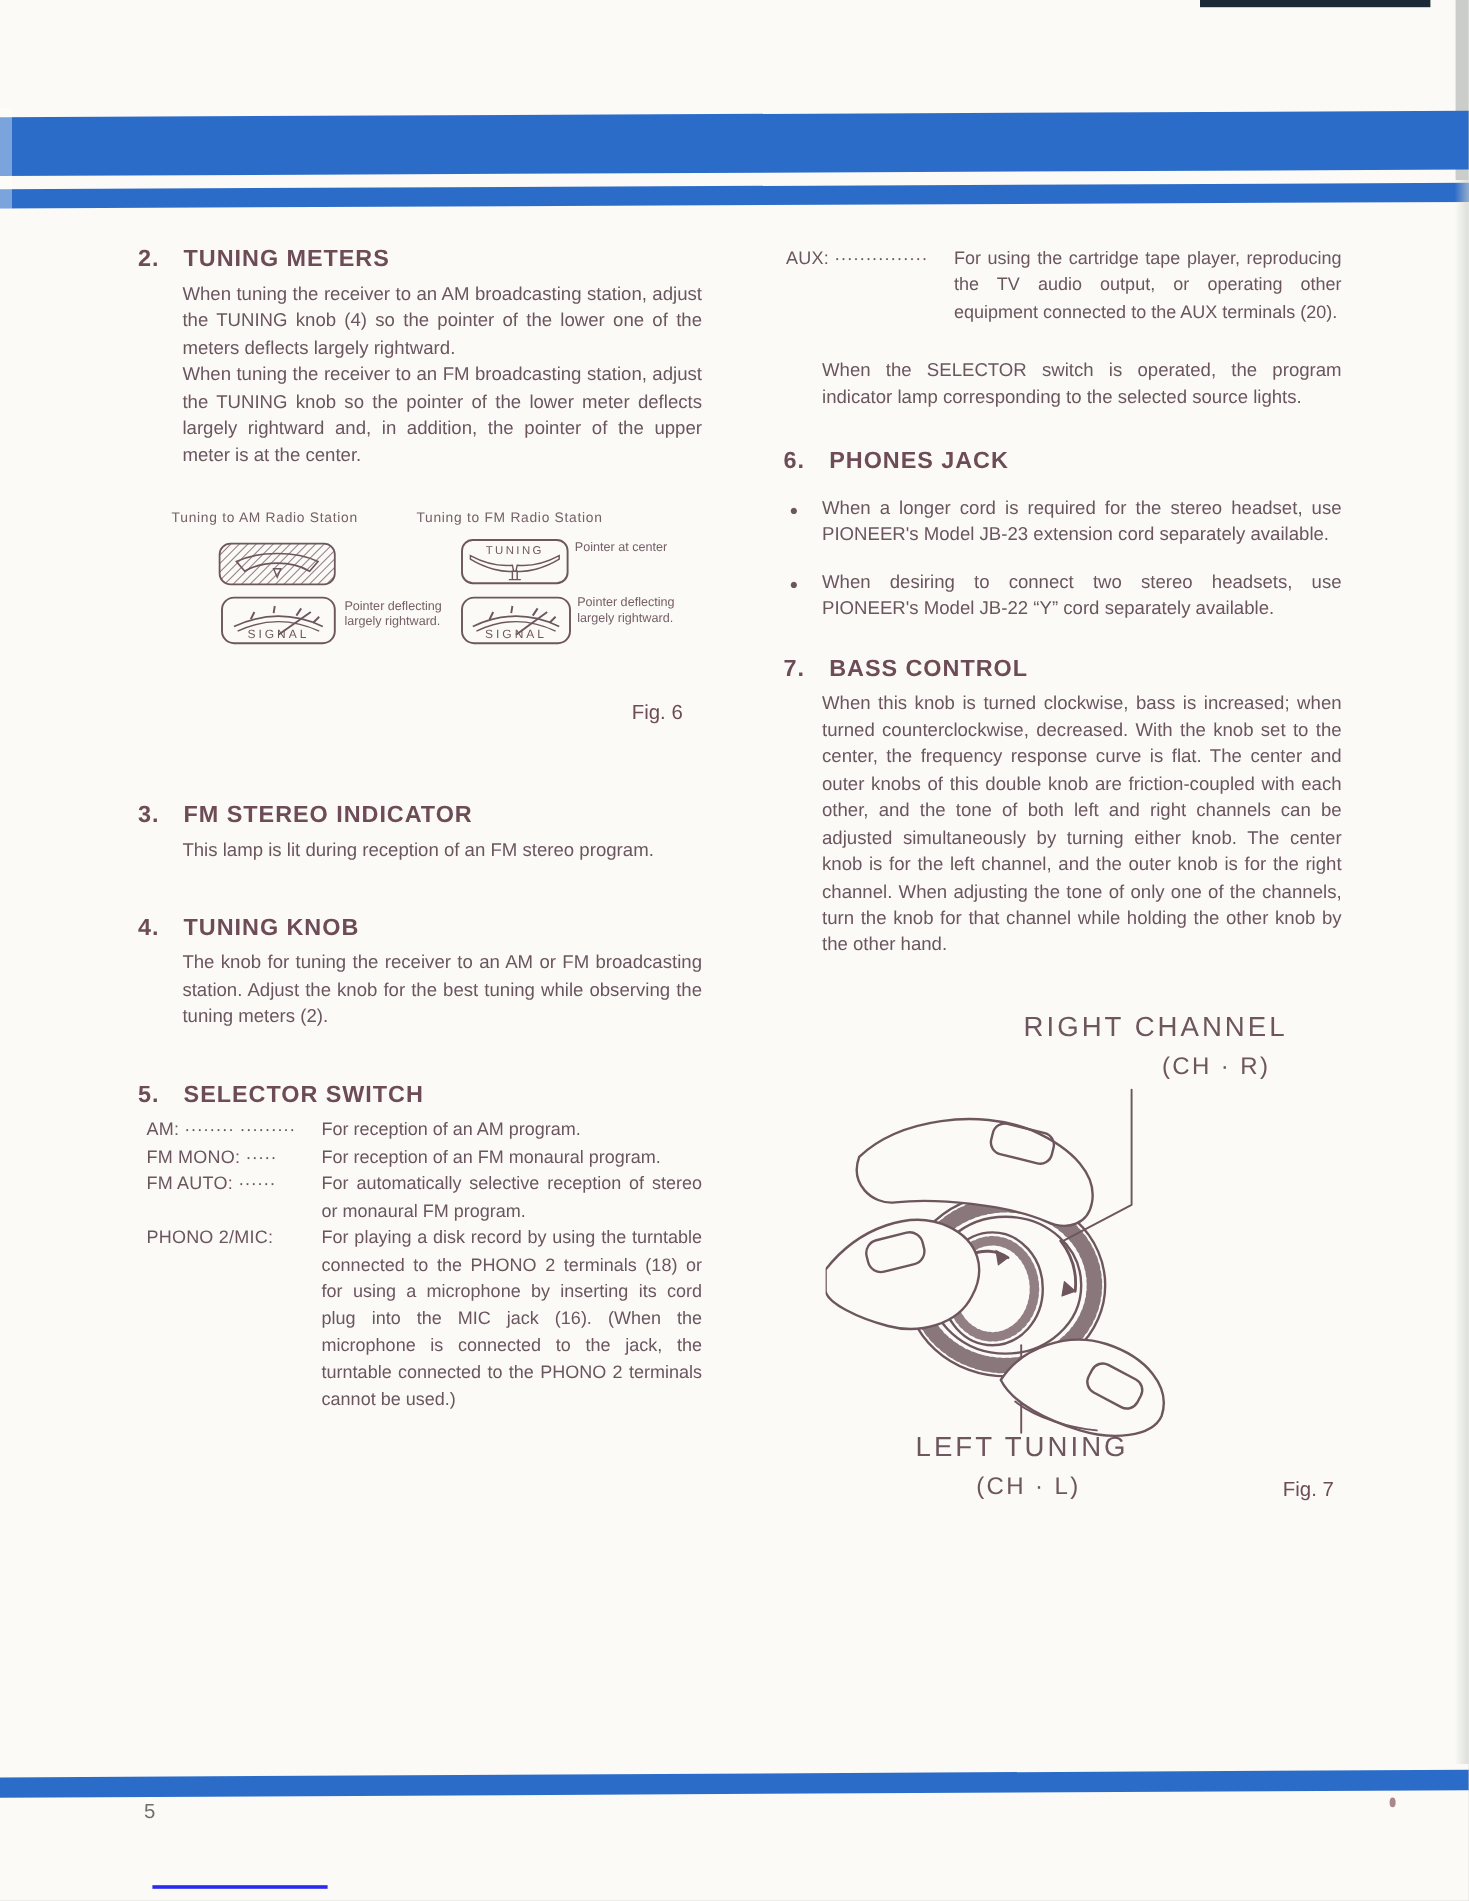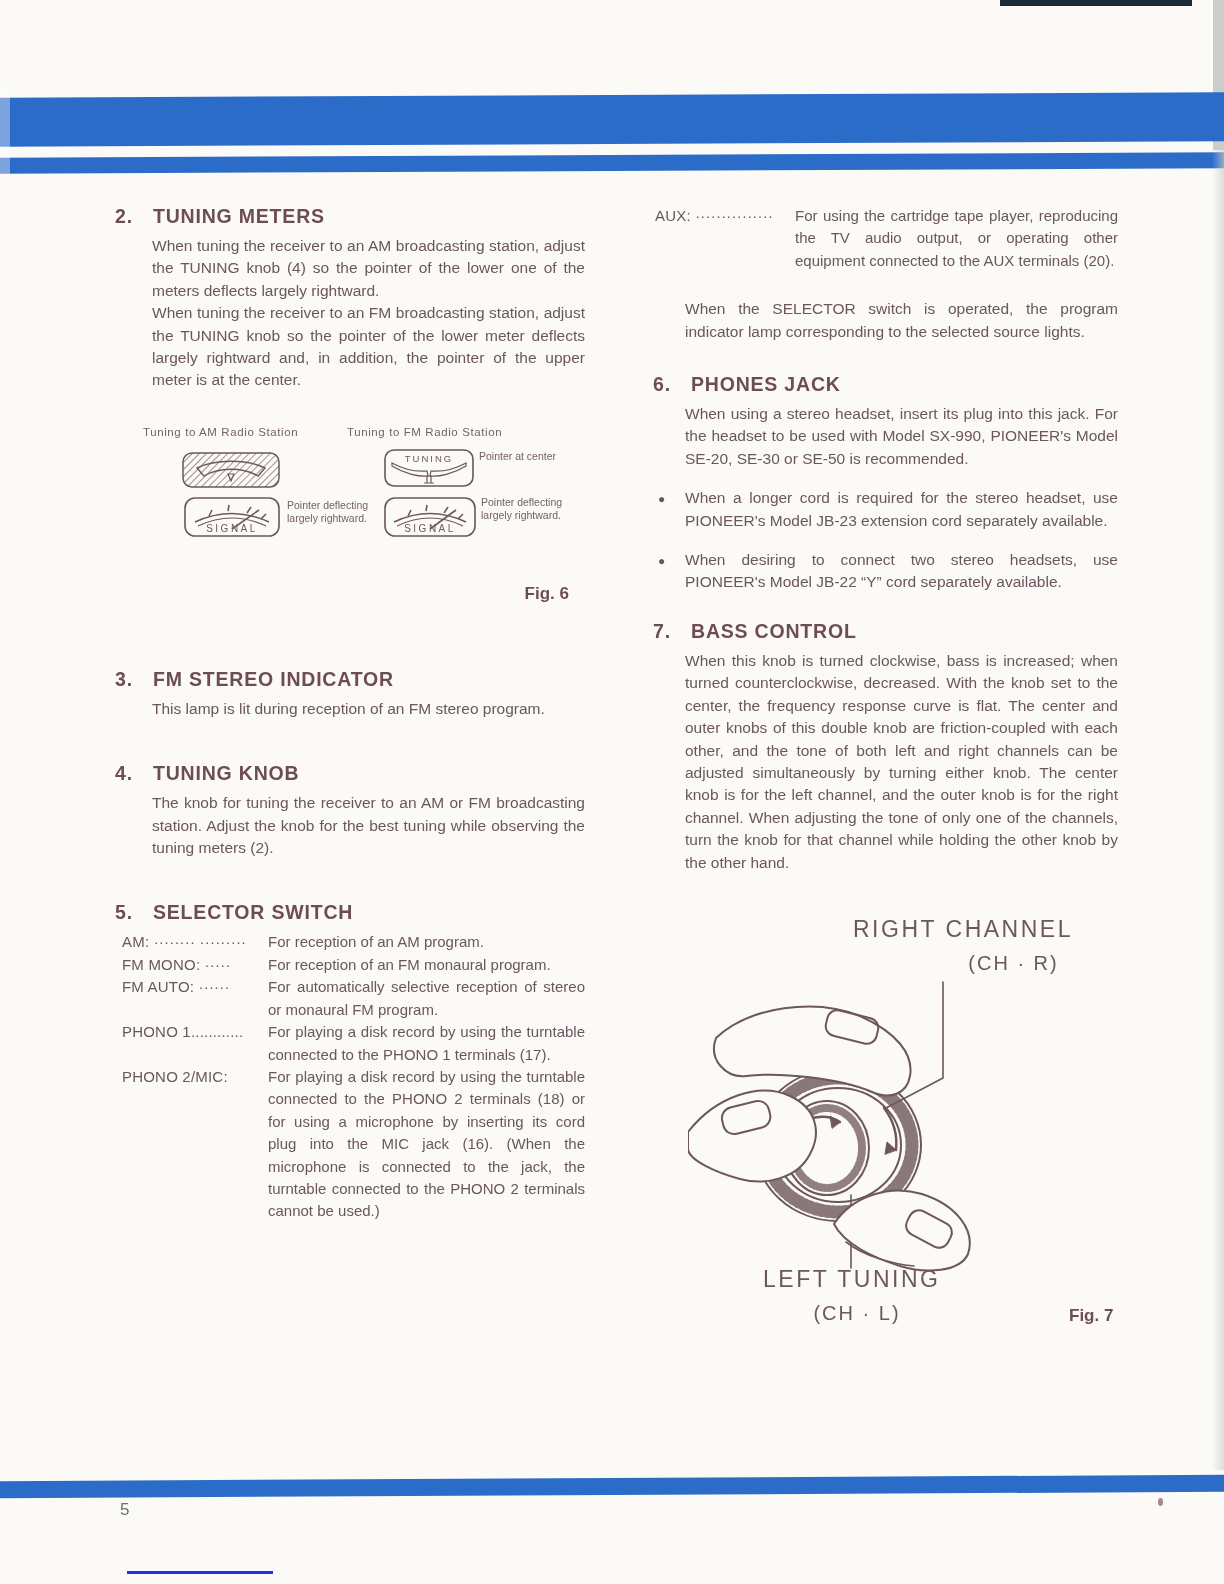"When using a stereo headset," p.sec-body { html: <p>When using a stereo headset, insert its plug into this jack. For the headset to be used with Model SX-990, PIONEER's Model SE-20, SE-30 or SE-50 is recommended.</p> -> none }
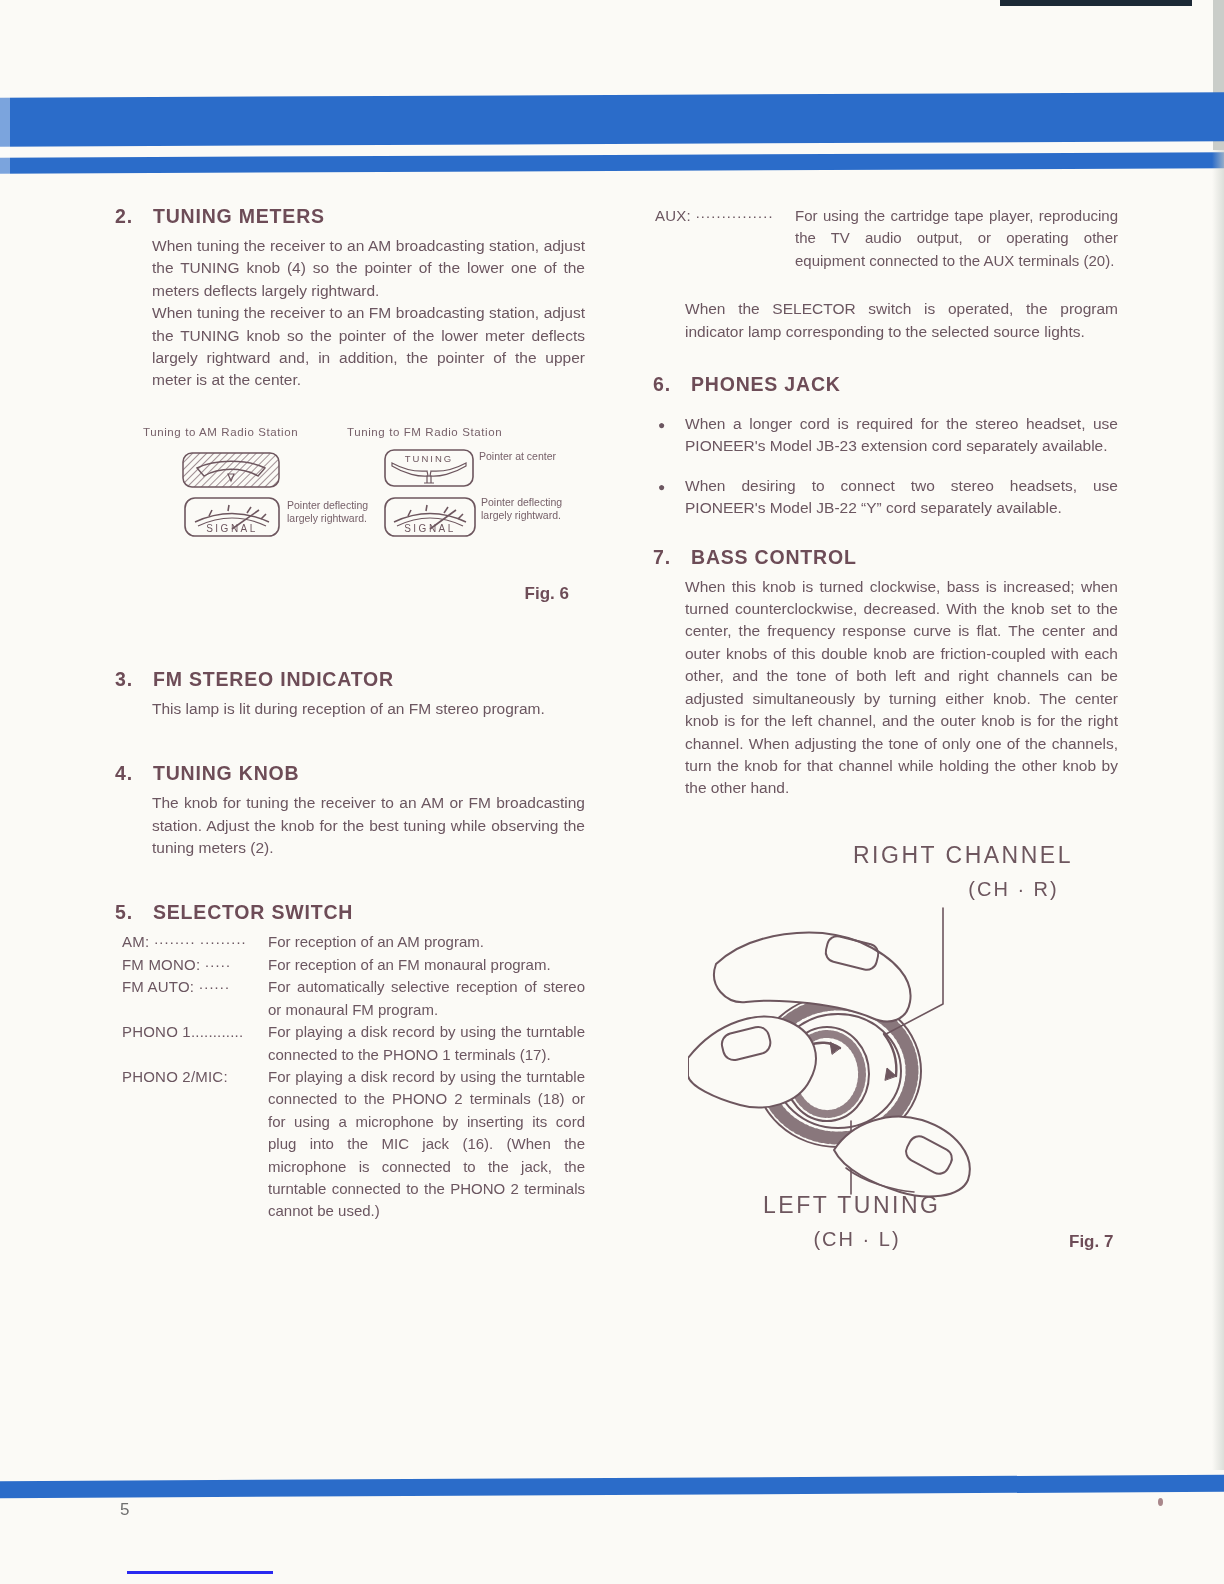"Fig. 6" .fig-caption { font-weight: bold -> normal }
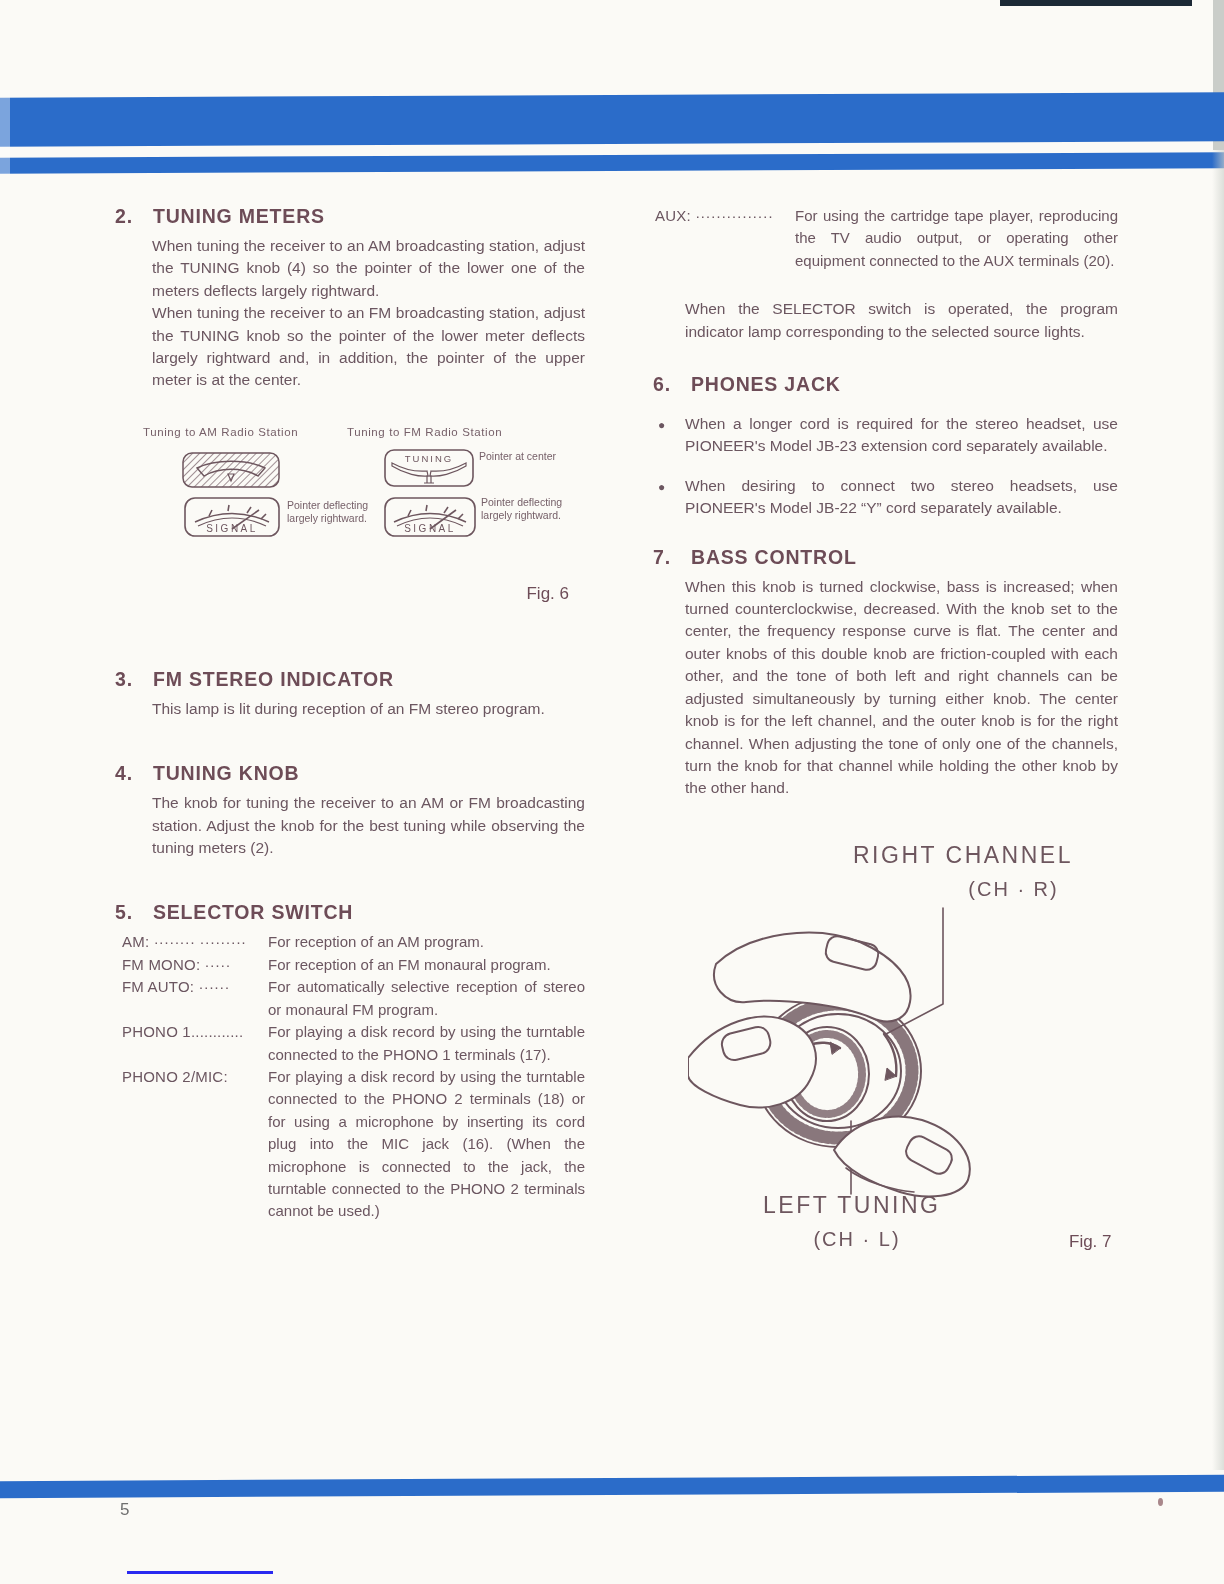"PHONO 1............" div.def-row { html: <div> <span>PHONO 1............</span> <span>For playing a disk record by using the turntable connected to the PHONO 1 terminals (17).</span> </div> -> none }
